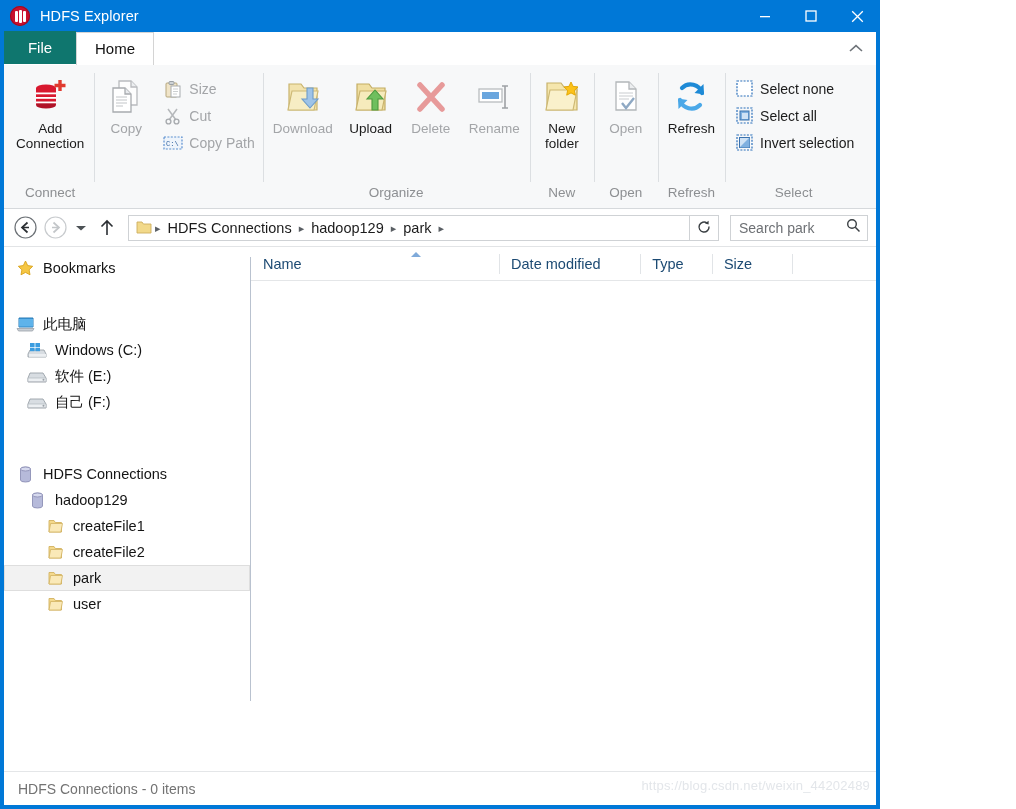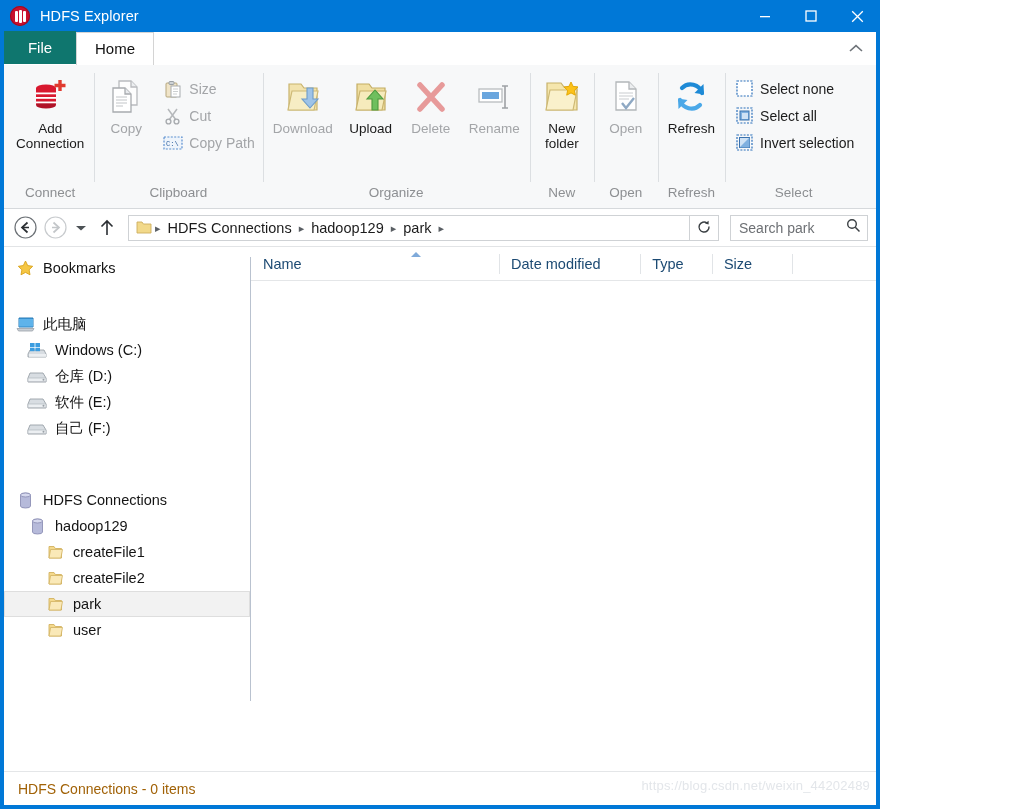"Clipboard" div.rgroup-label { html: <div>Clipboard</div> -> none }
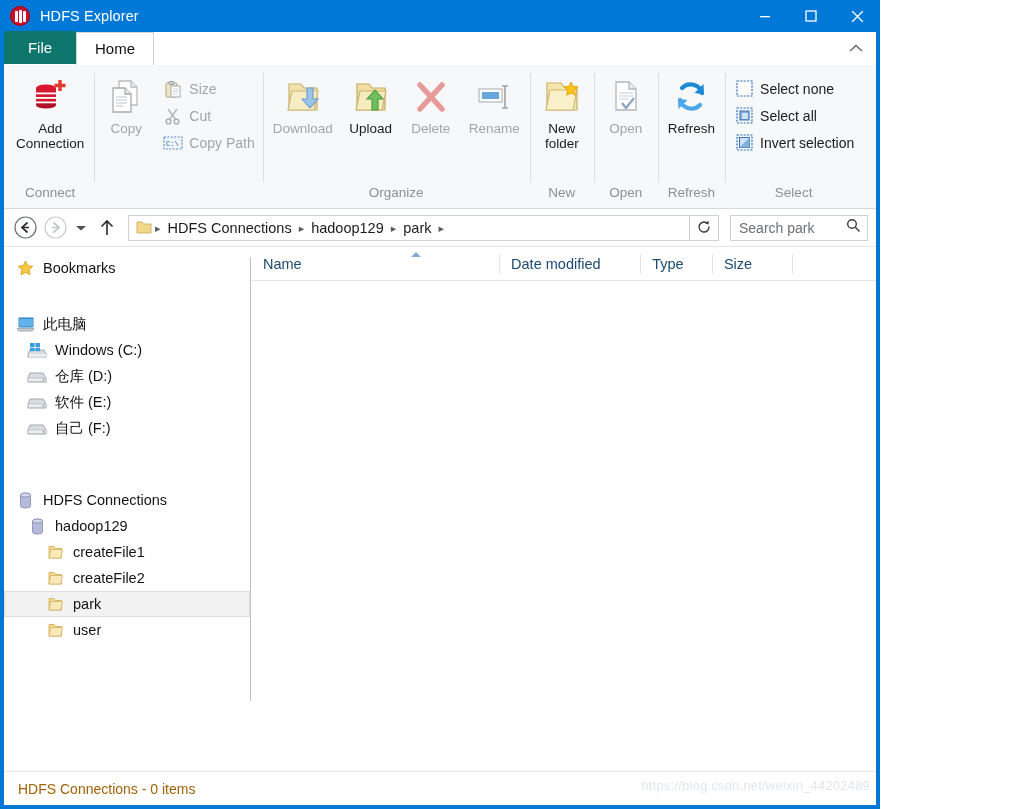"仓库 (D:)" div.tnode { html: <div> <span> <svg> <path></path> <path></path> <circle></circle> </svg> </span> <span>仓库 (D:)</span> </div> -> none }
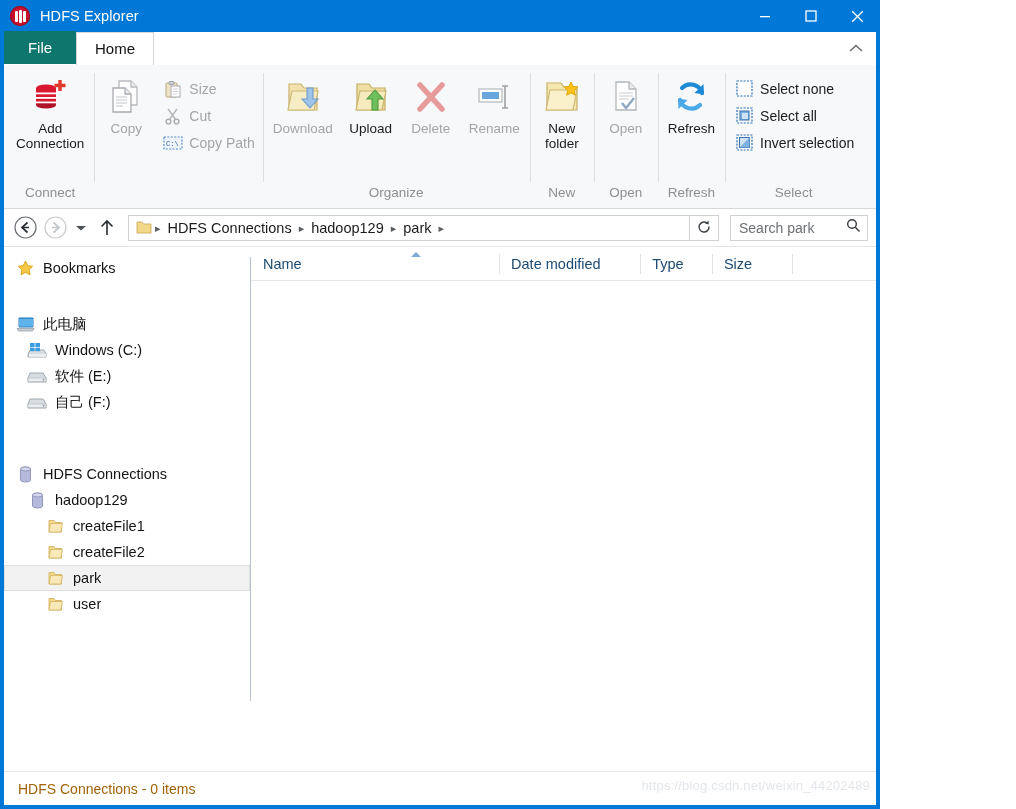"HDFS Connections - 0 items" .status-text { color: #a16207 -> #737373 }
